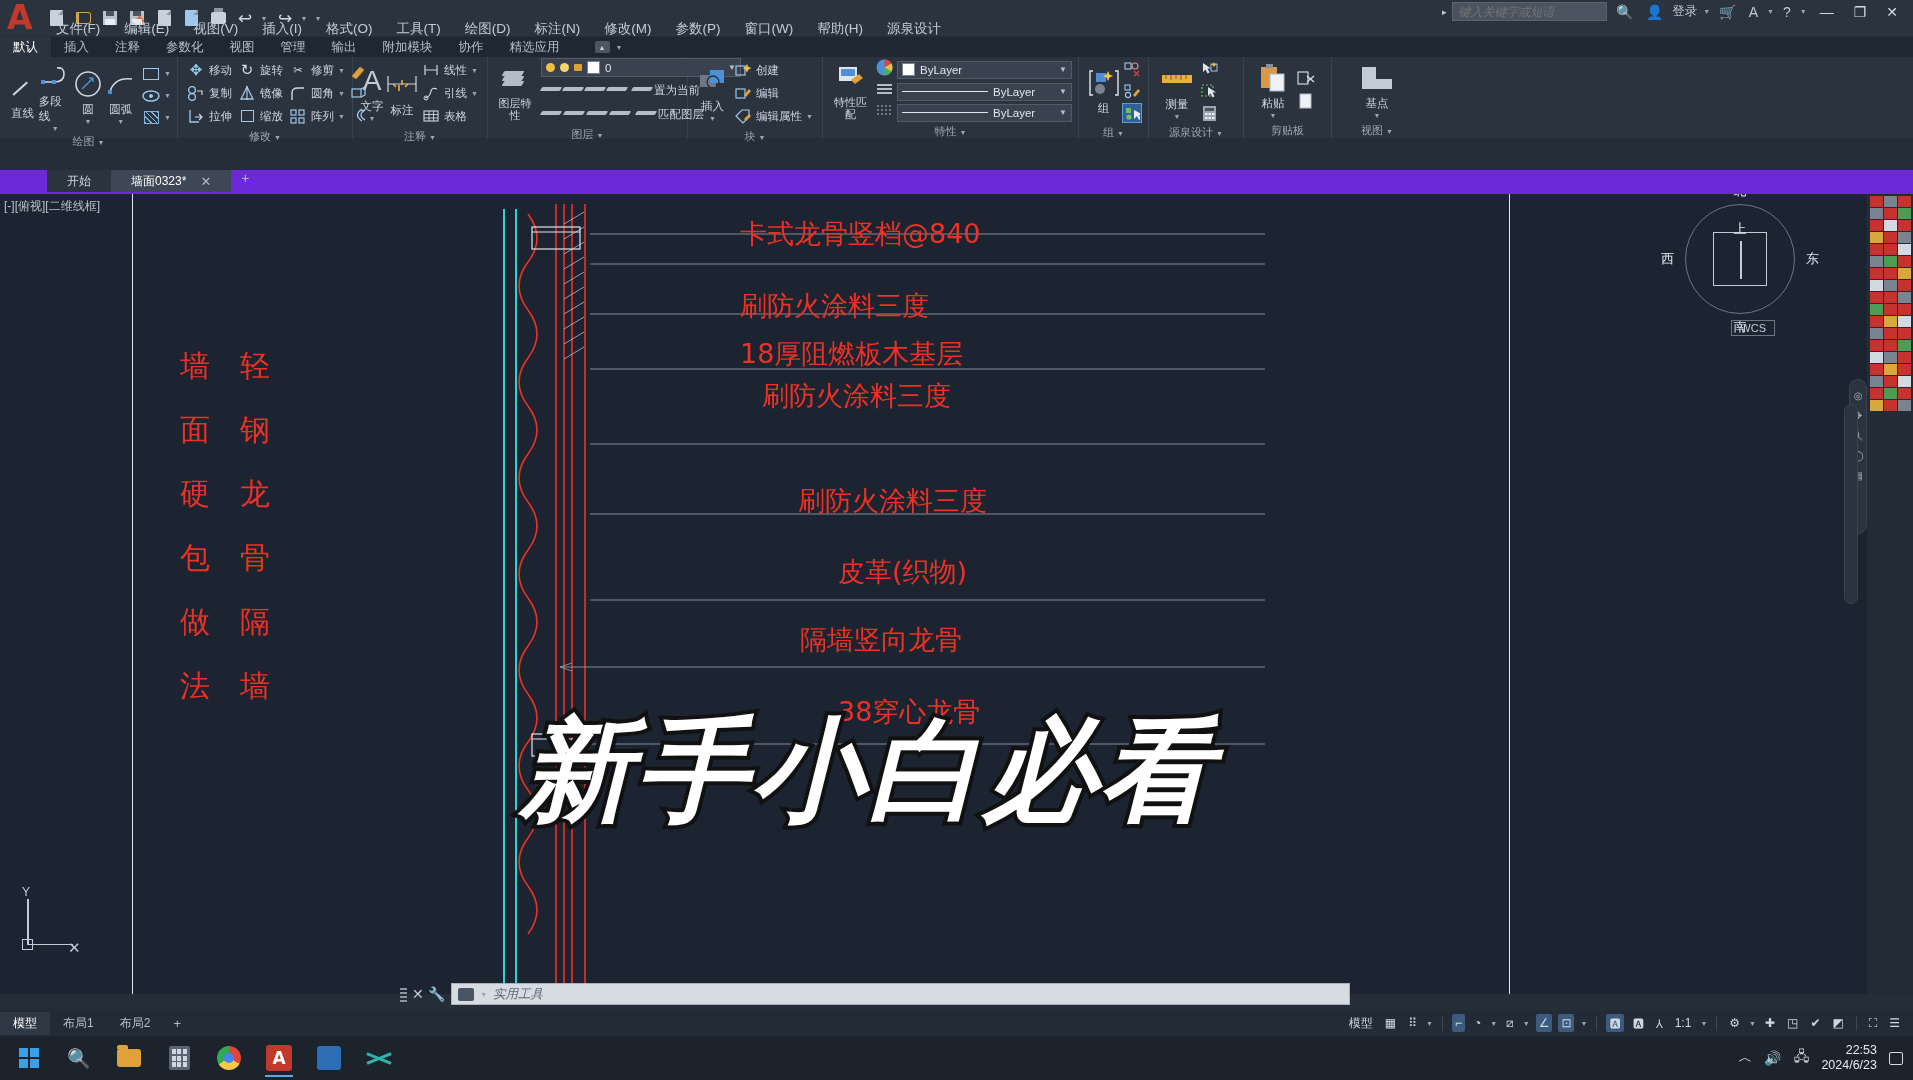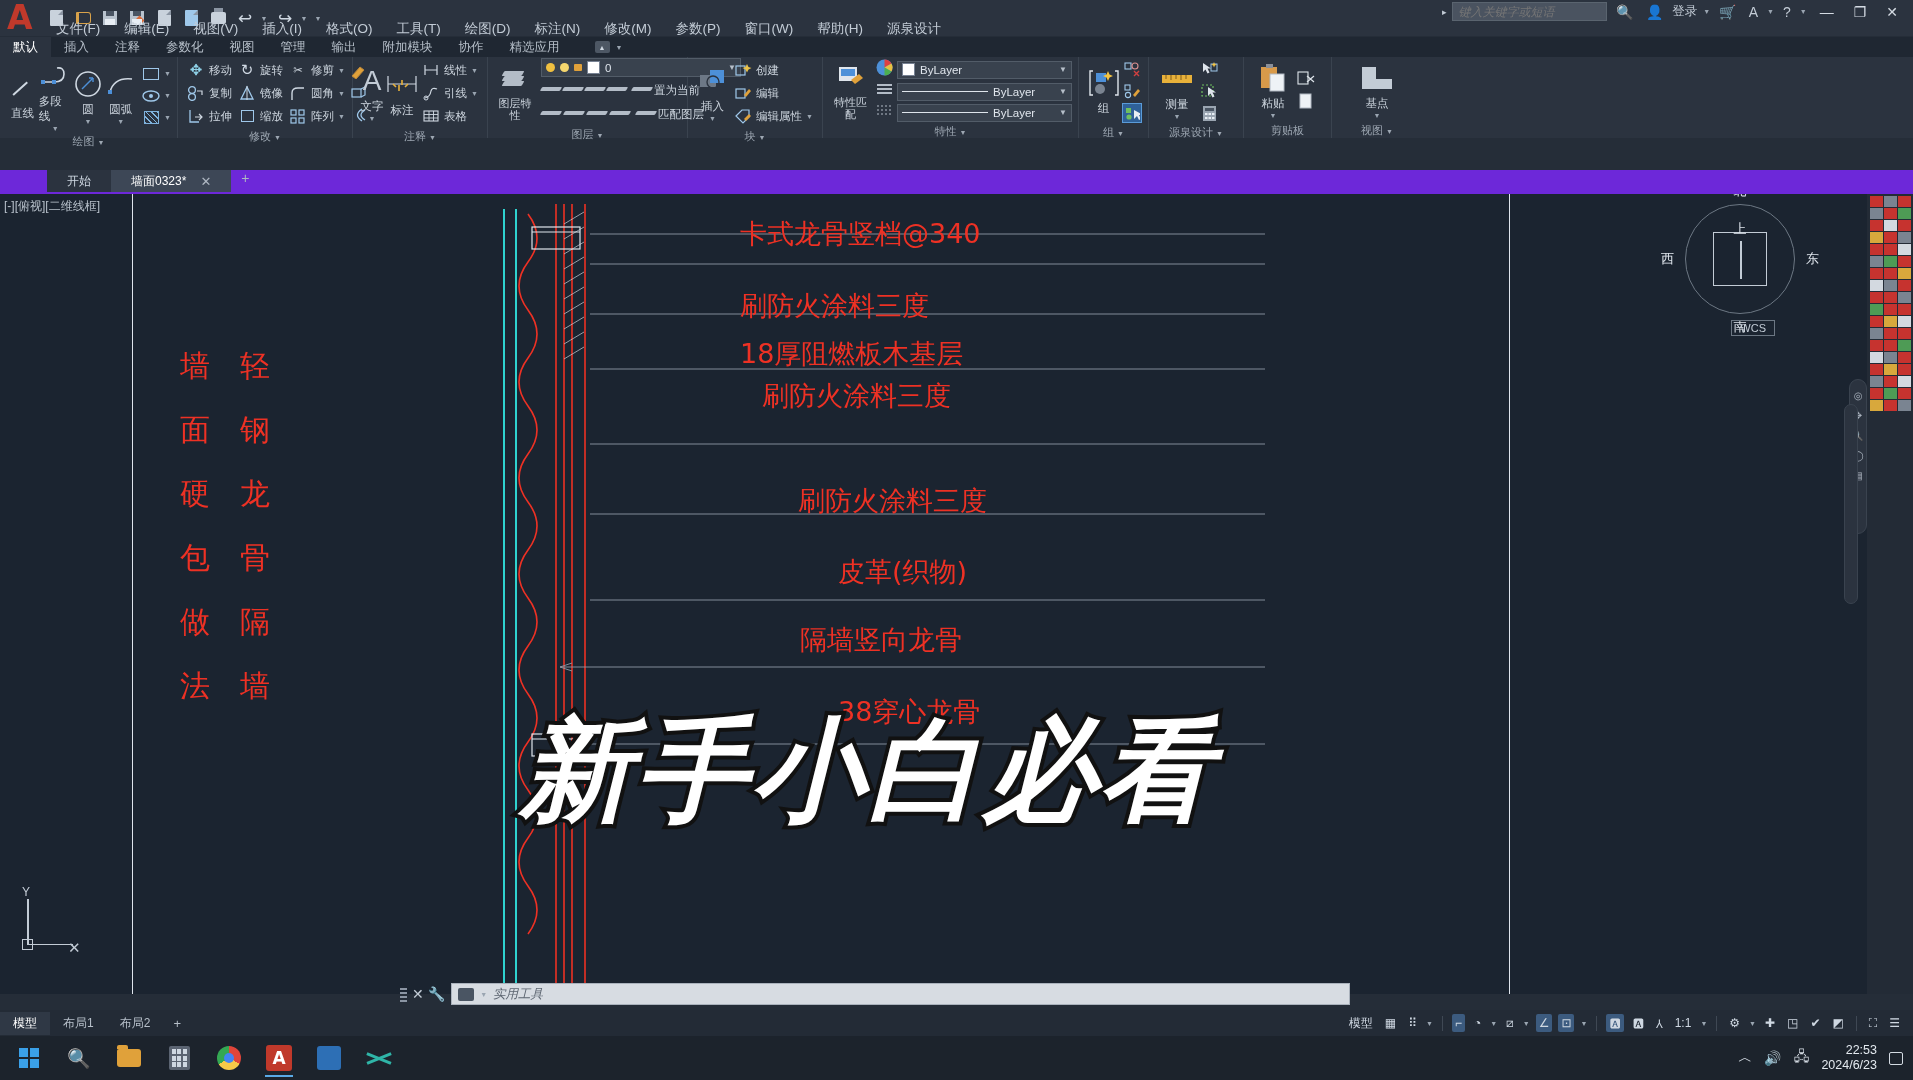"卡式龙骨竖档@340" div.ann { text: @340 -> @840 }
